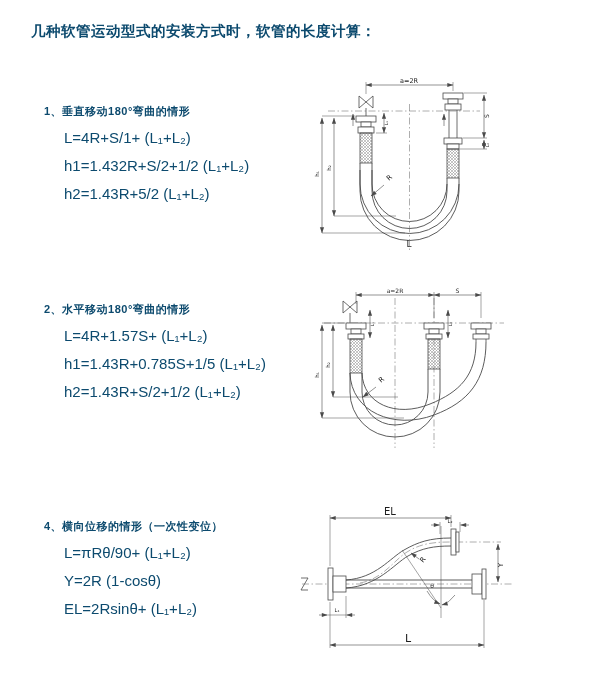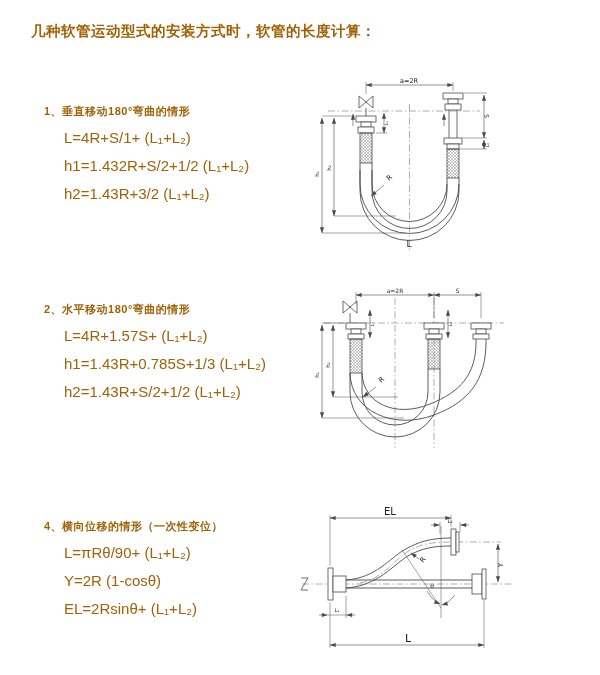"几种软管运动型式的安装方式时，软管的长度计算：" .page { color: #a16207 -> #0c4a6e }
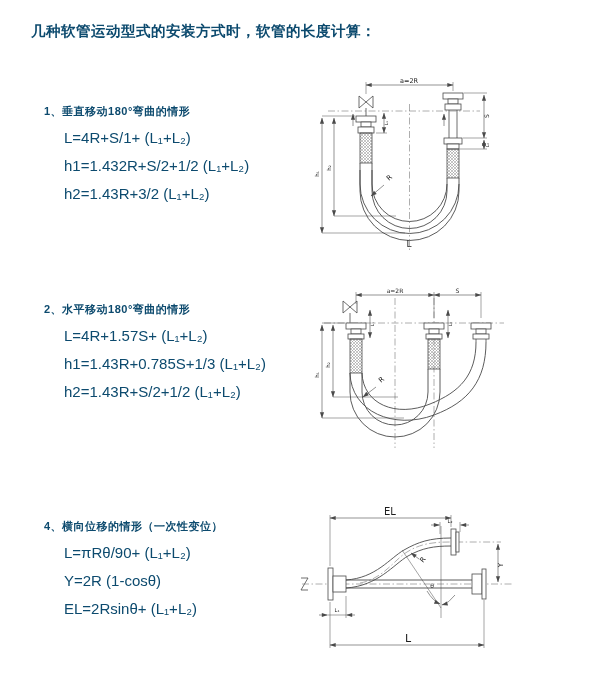"h2=1.43R+3/2 (L₁+L₂)" div.f { text: 1.43R+3/2 -> 1.43R+5/2 }
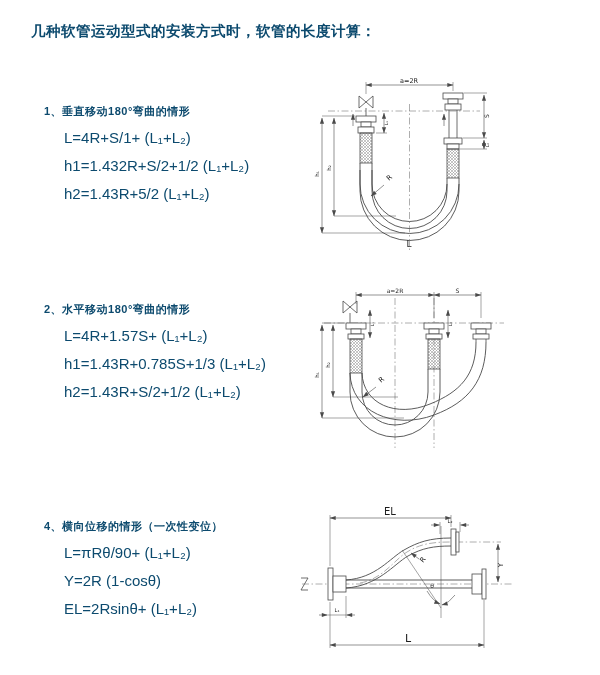"h1=1.43R+0.785S+1/3 (L₁+L₂)" div.f { text: 1.43R+0.785S+1/3 -> 1.43R+0.785S+1/5 }
